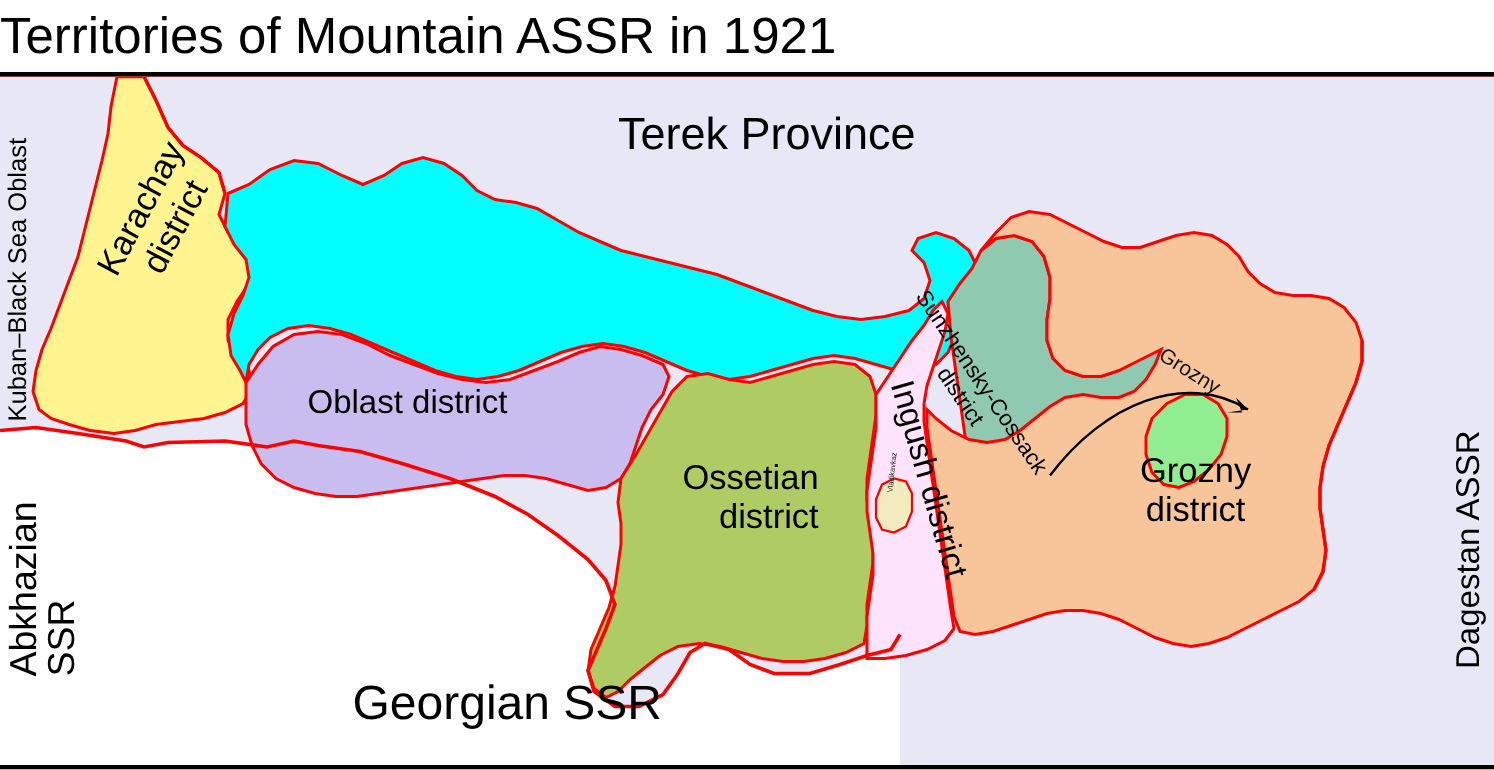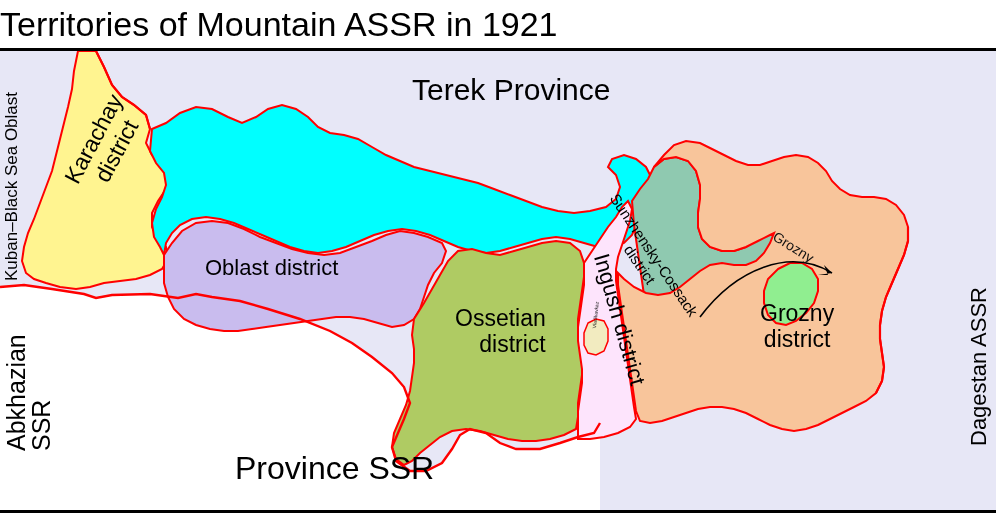"Province SSR" div.map-label { text: Province -> Georgian }
